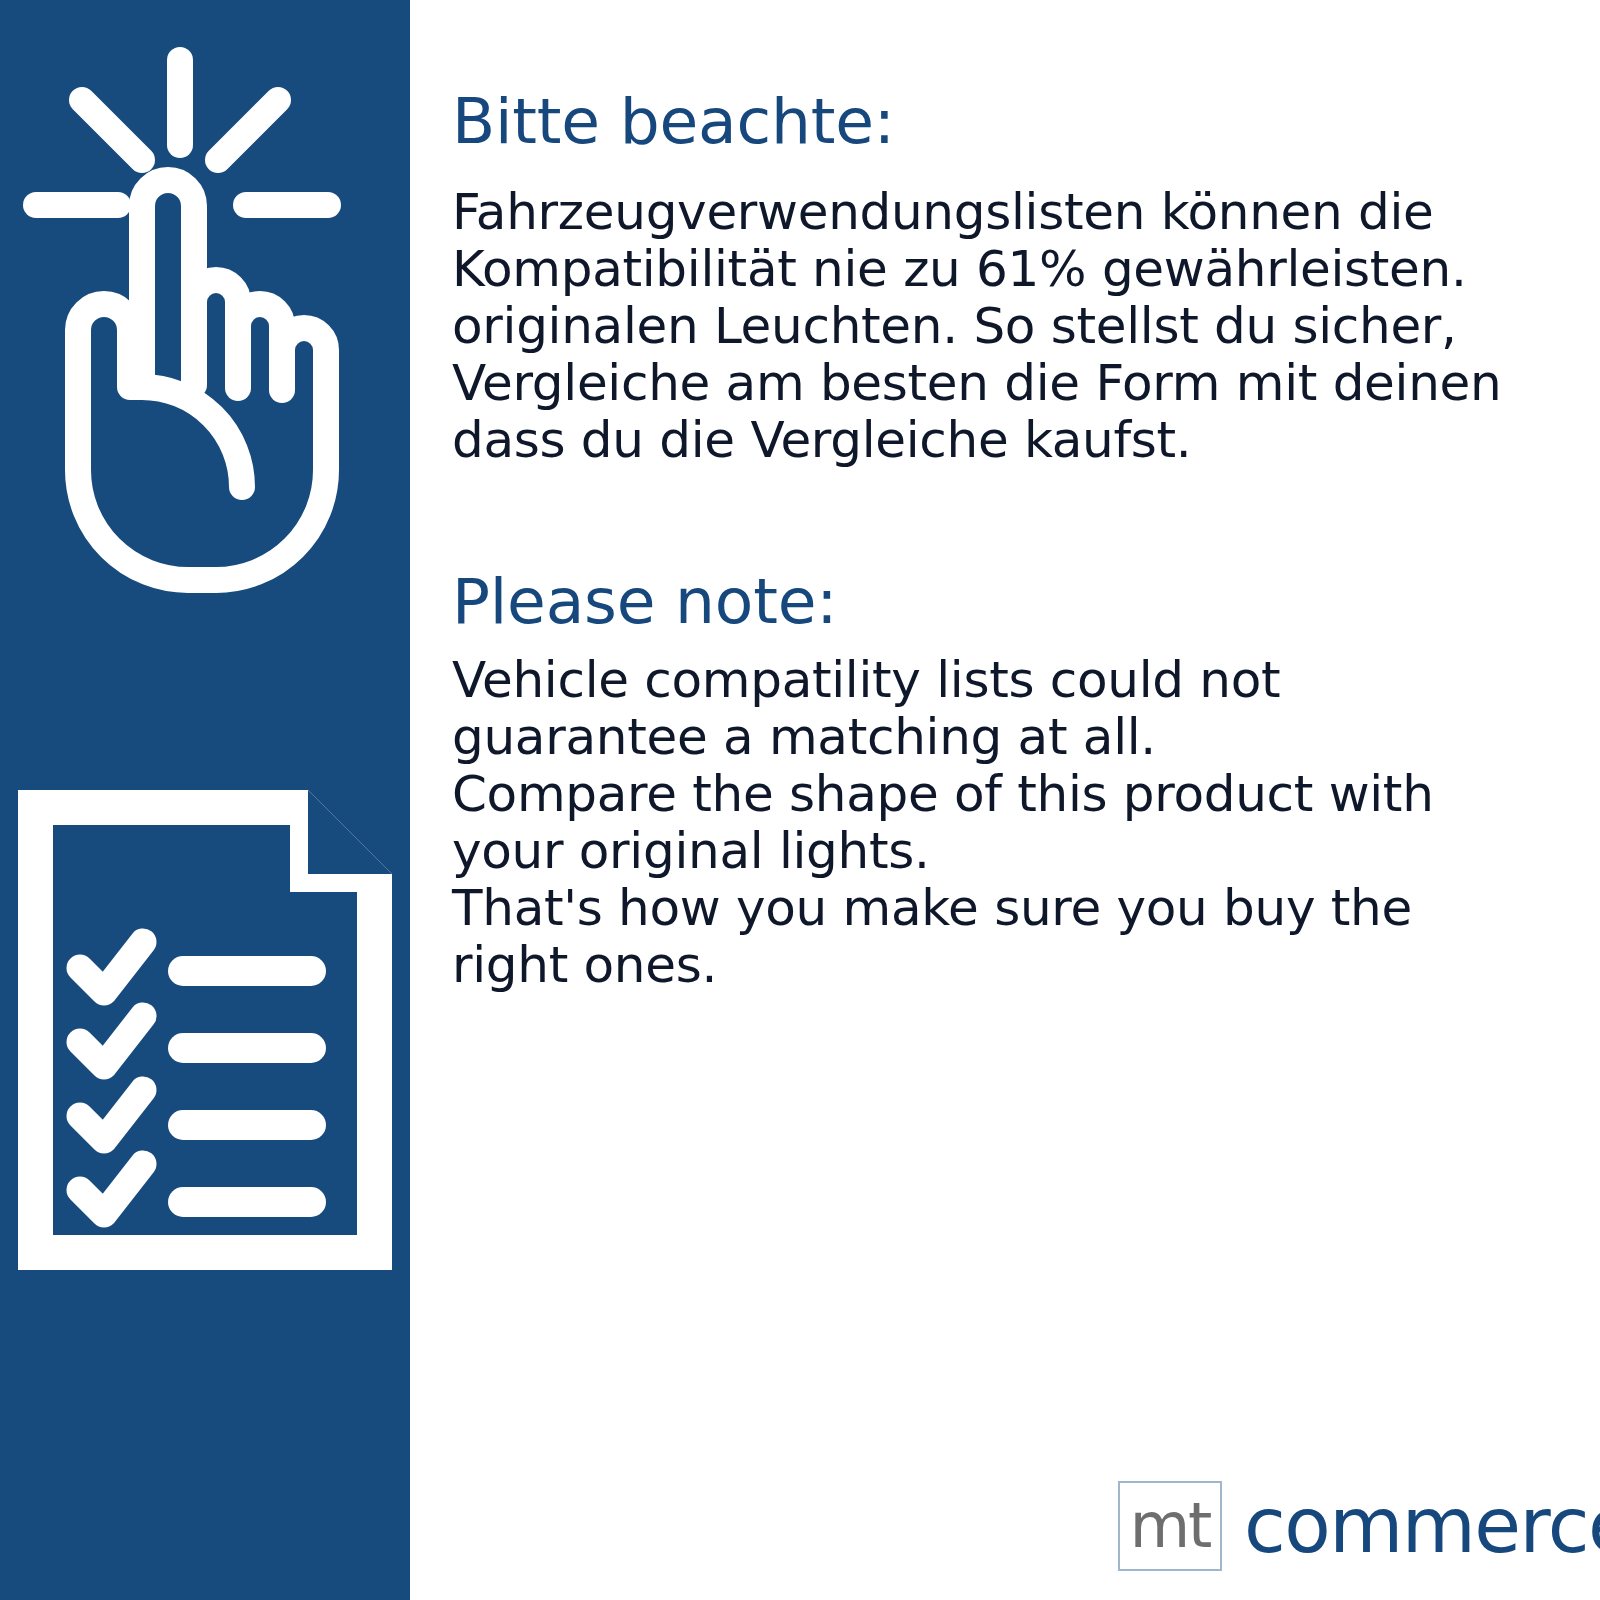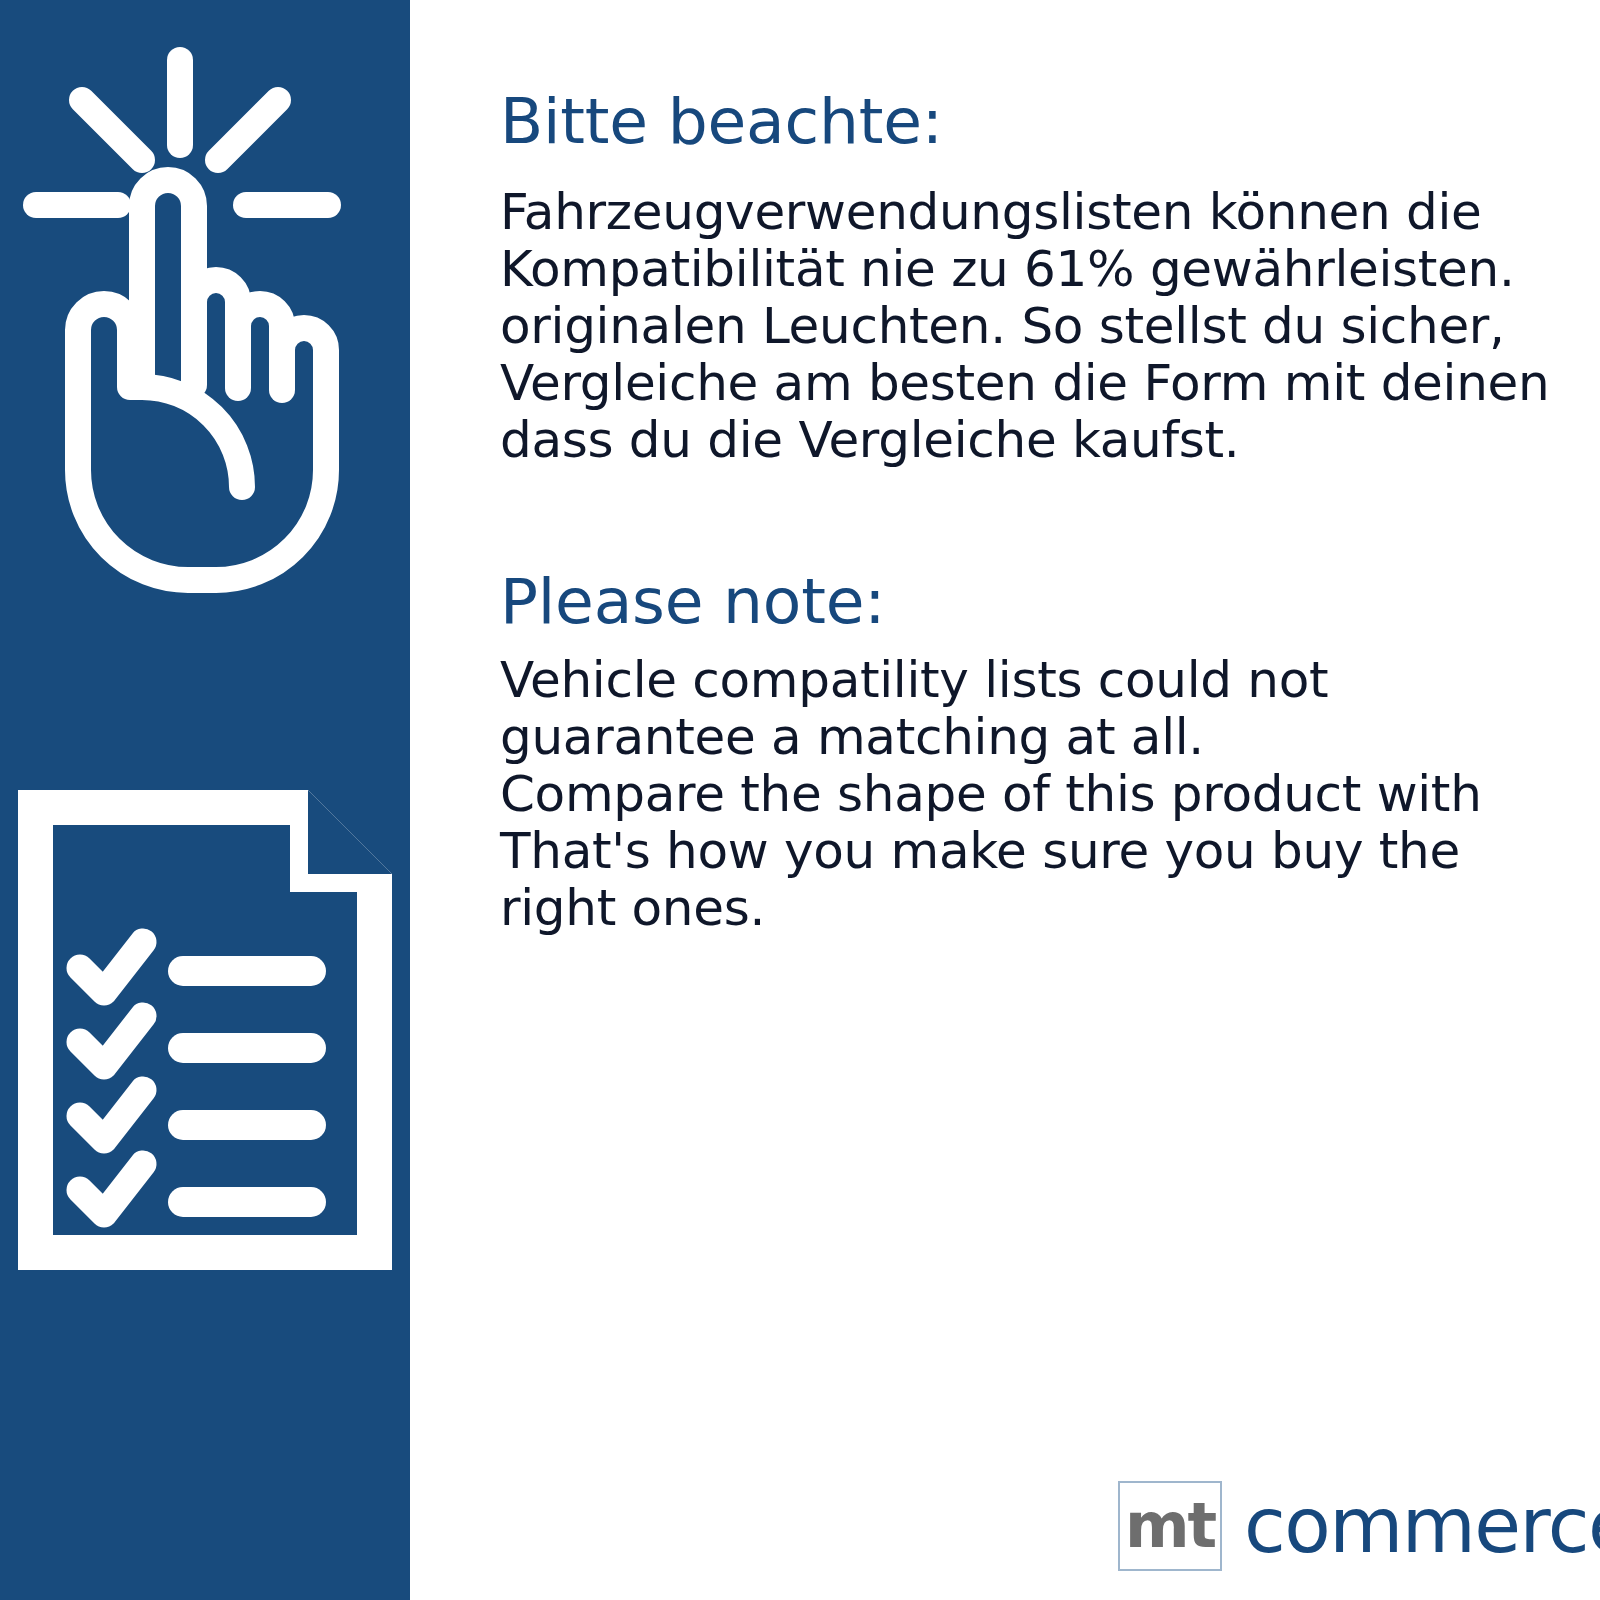"Bitte beachte:" .content { margin-left: 48px -> none }
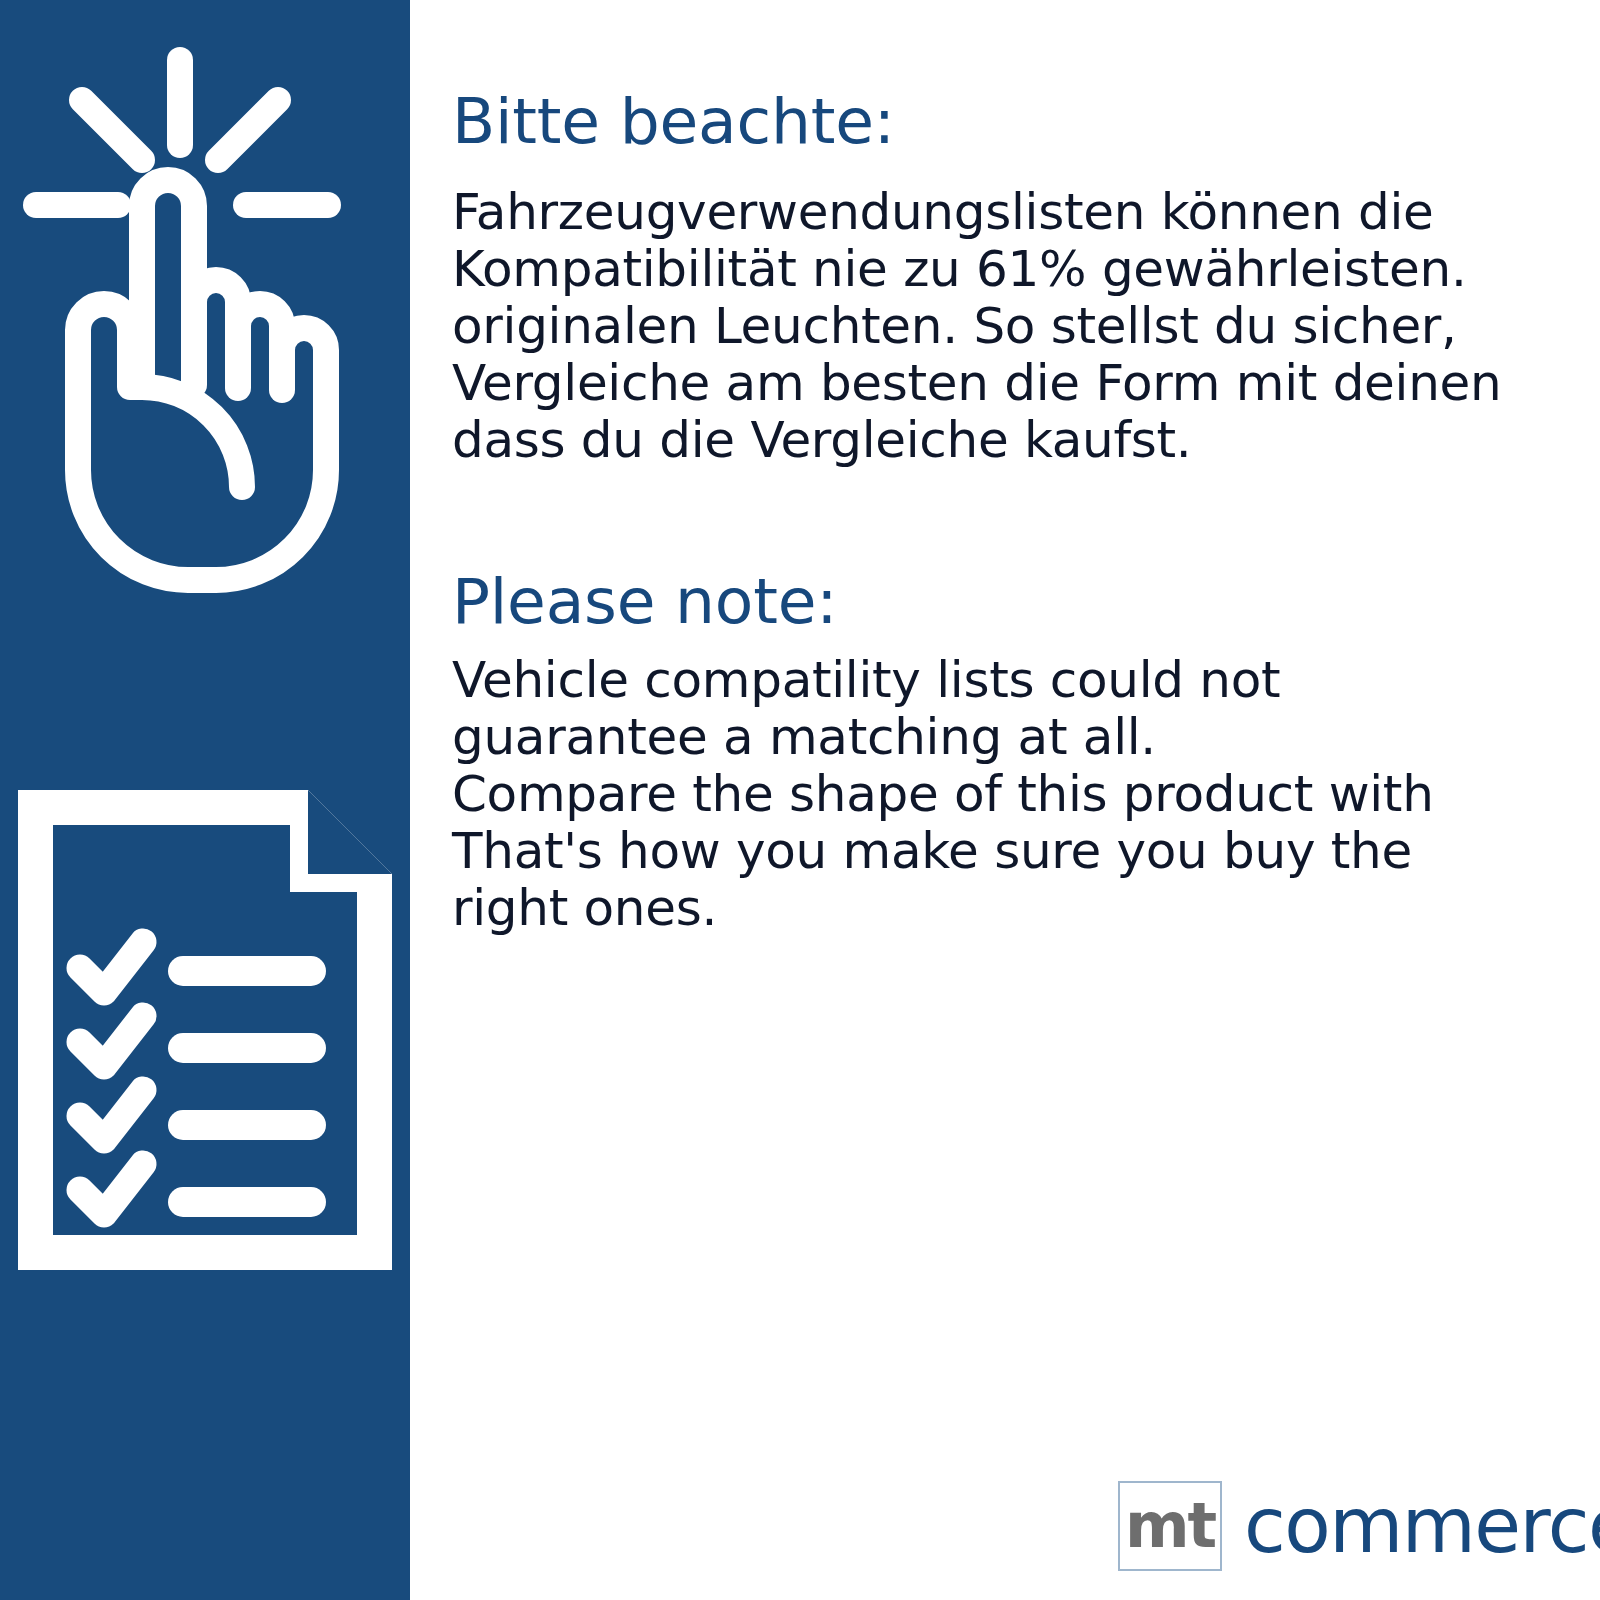"your original lights." span.ln { html: none -> <span>your original lights.</span> }
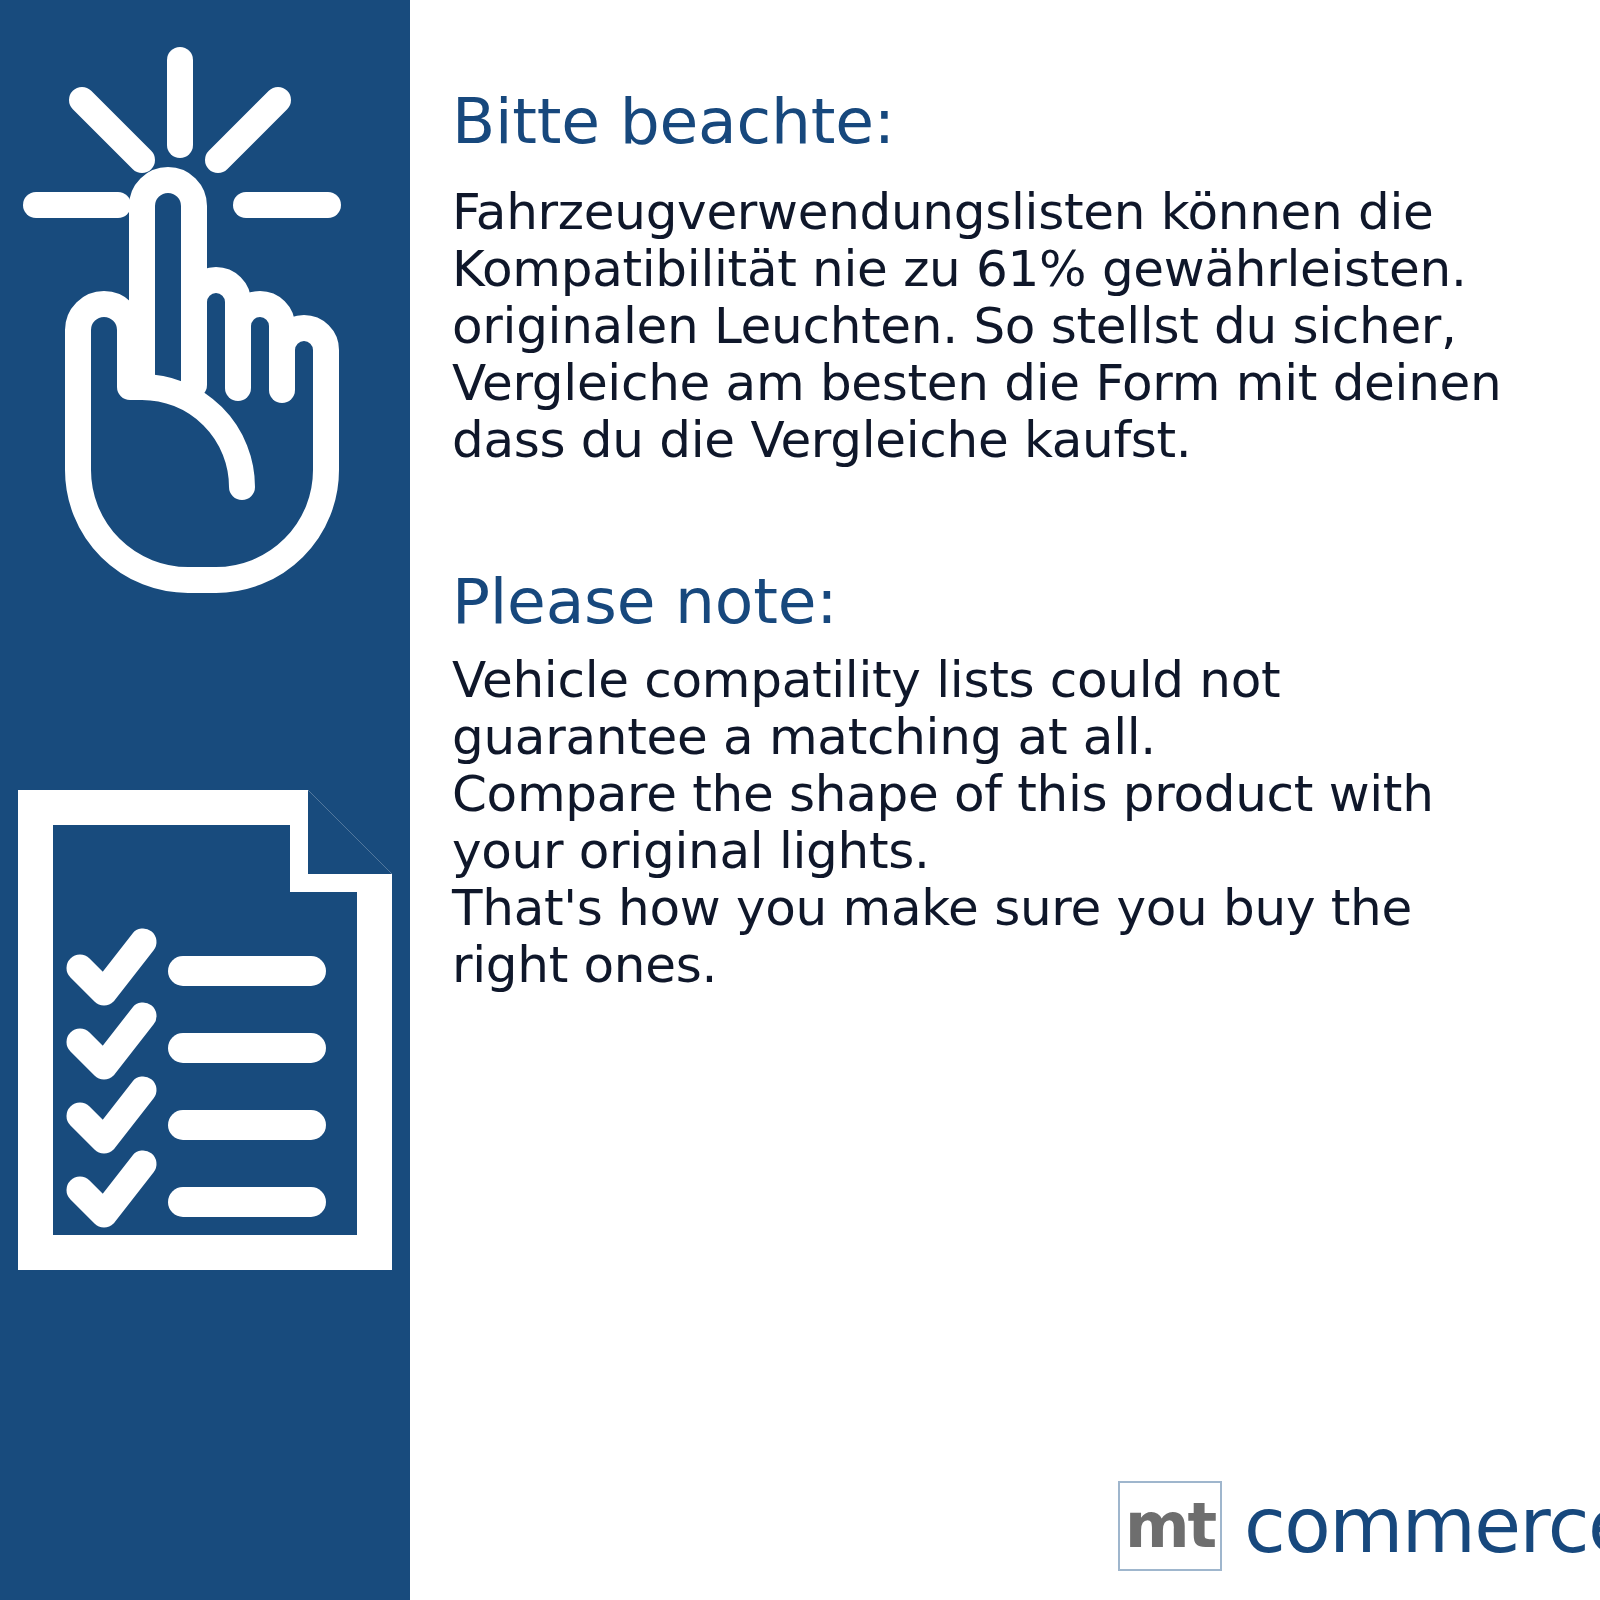"mt" .logo-mark span { font-weight: bold -> normal }
